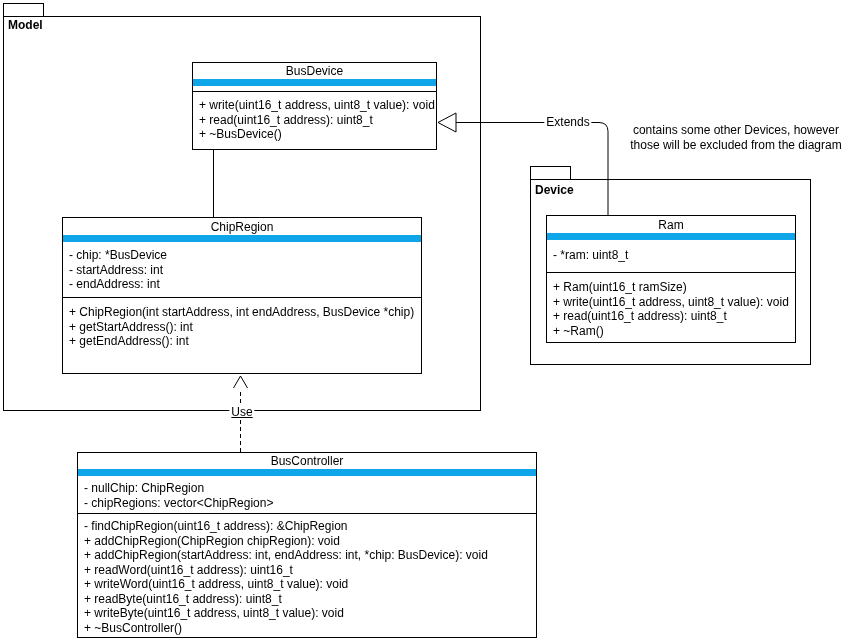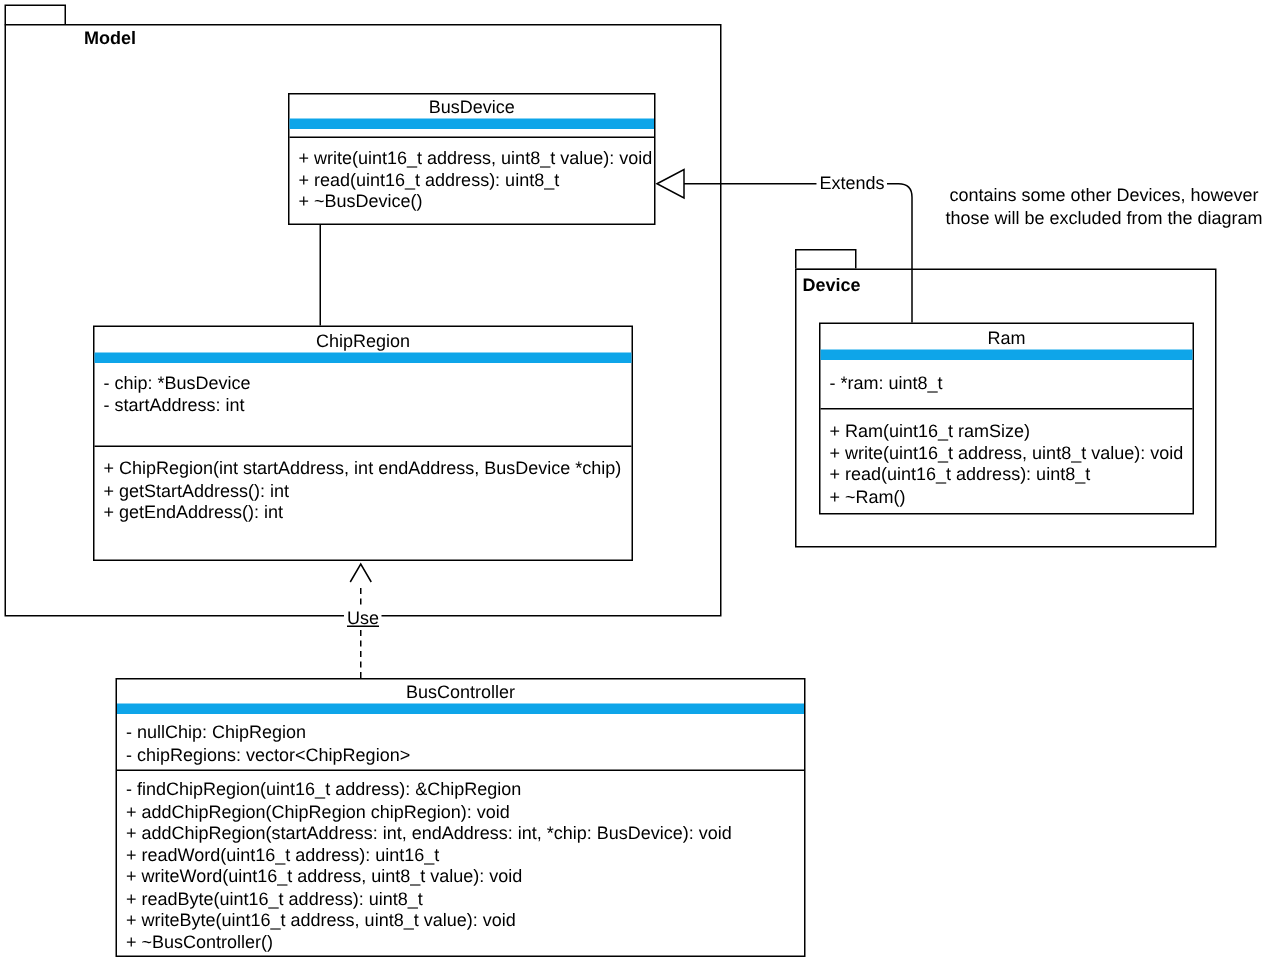"Model" div.pkg-label { margin-left: 48px -> none }
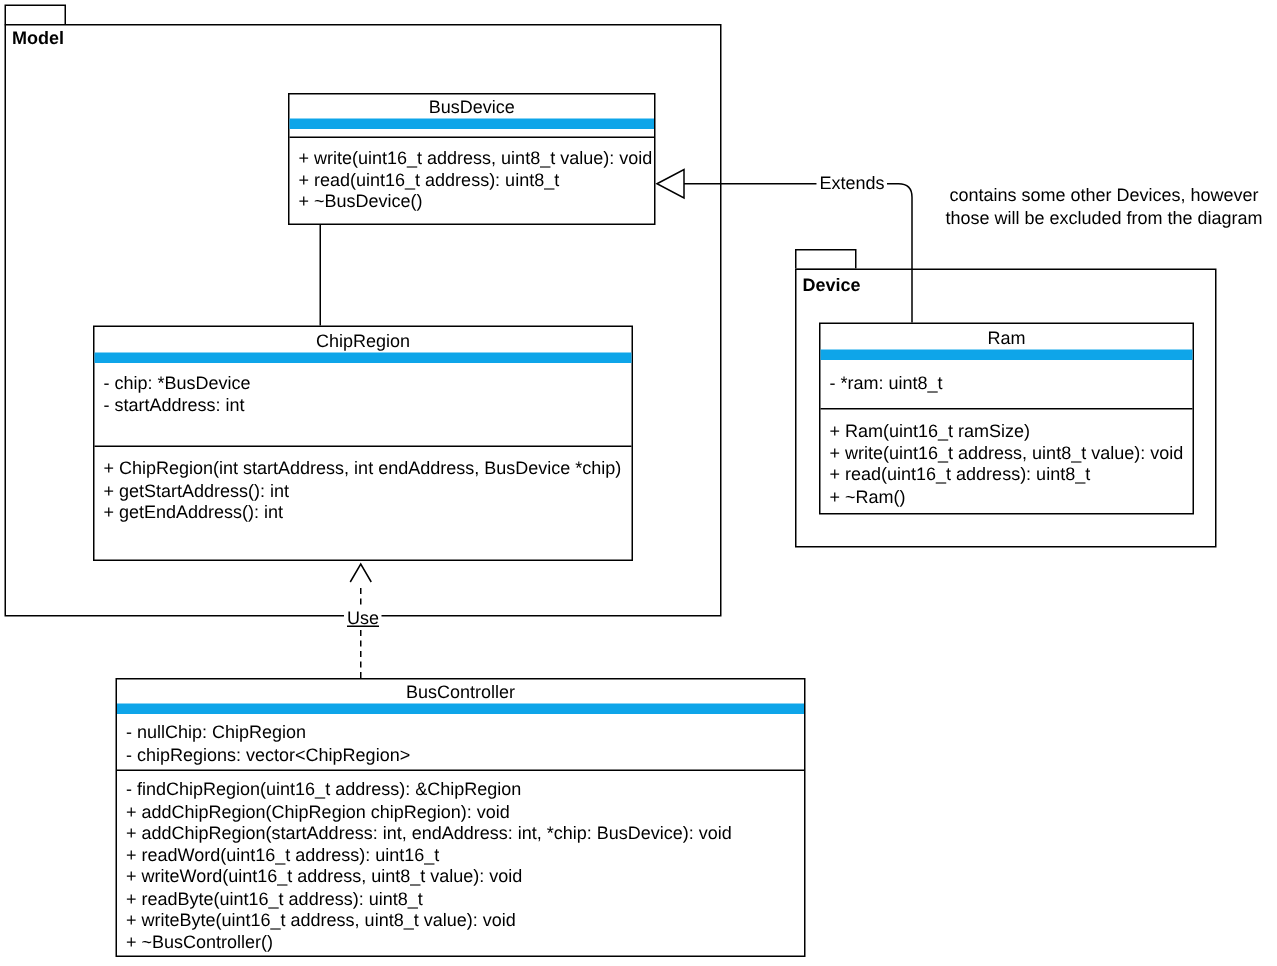"- endAddress: int" div.member { html: none -> <div>- endAddress: int</div> }
